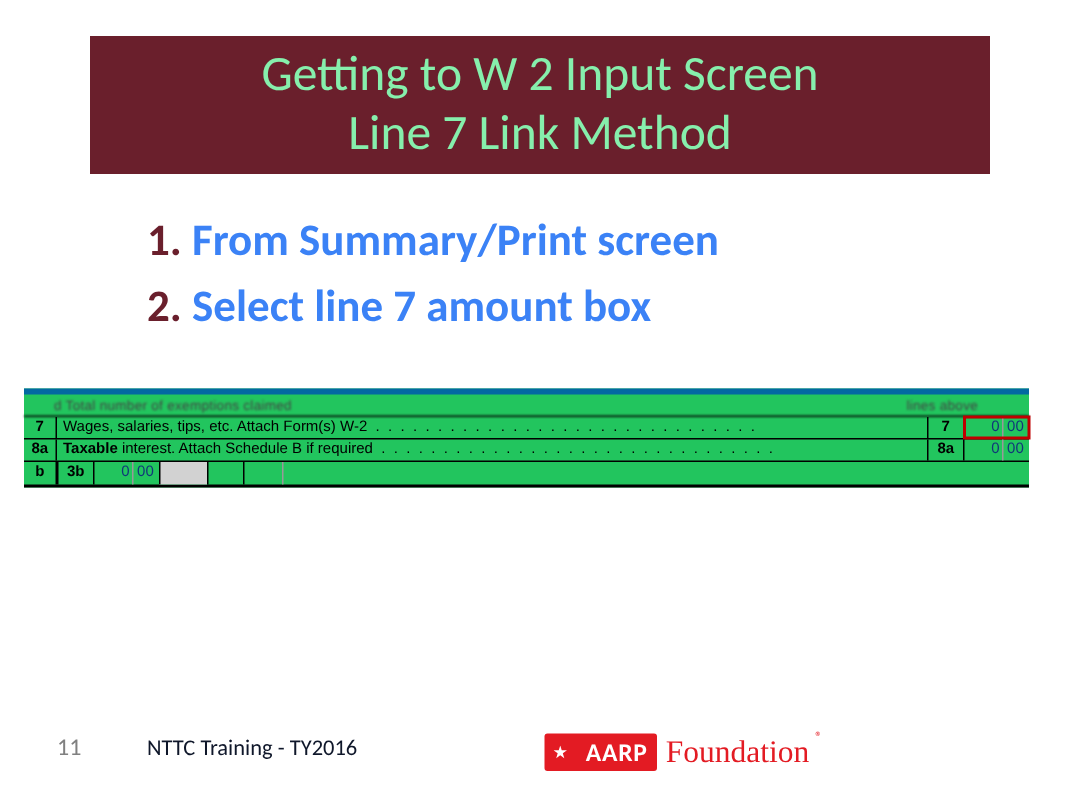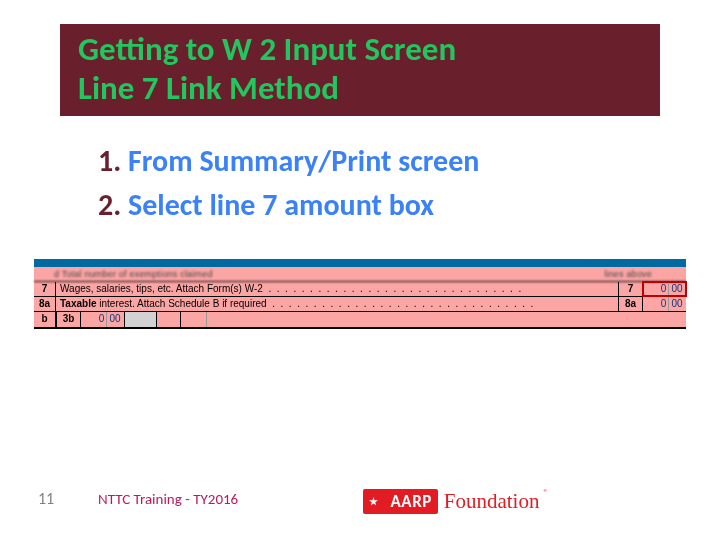"Getting to W 2 Input" .title-bar { color: #22c55e -> #86efac; font-weight: 700 -> 400; text-align: none -> center }
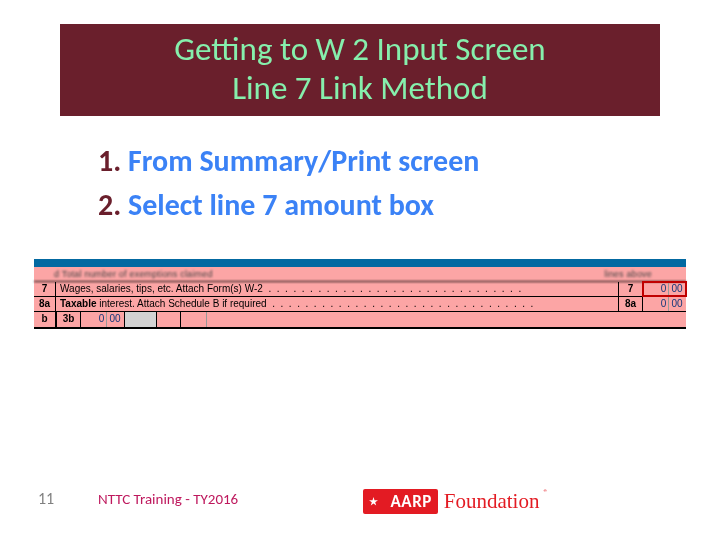"d Total number of exemptions" .form-figure { background: #fca5a5 -> #22c55e; border-top: 8px solid #0369a1 -> 4px solid #0369a1; margin: 34px 34px 0 34px -> 34px 34px 0 16px }
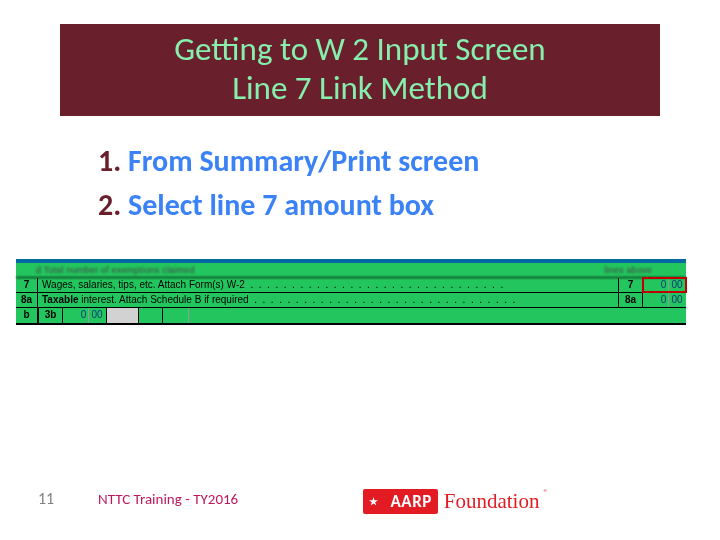"NTTC Training - TY2016" .footer-text { color: #be185d -> #0f172a }
